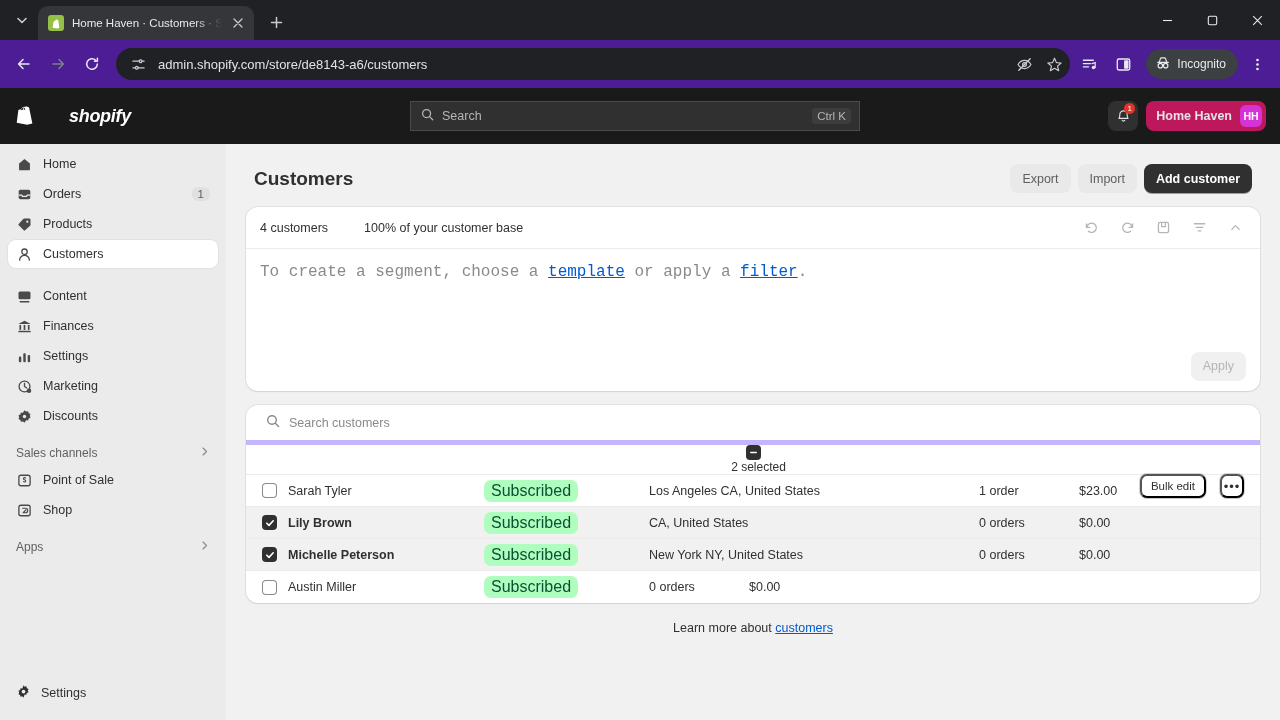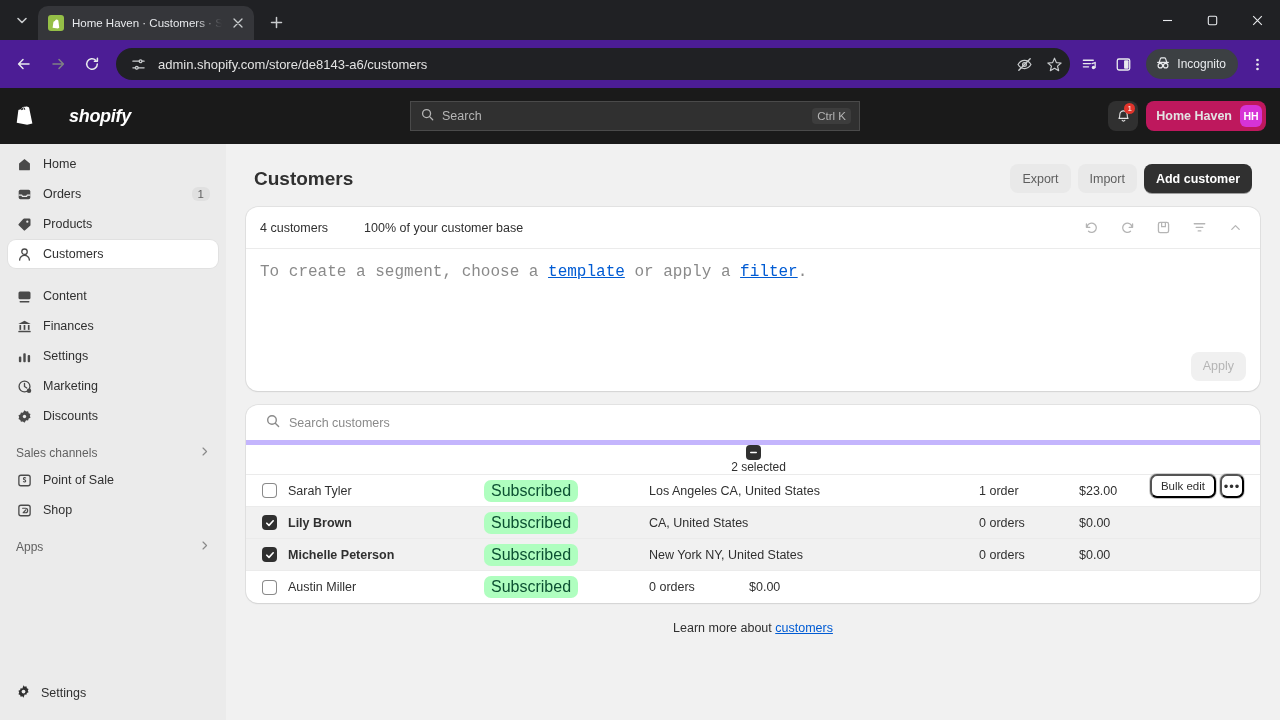"Bulk edit" .bulk-actions { gap: 4px -> 14px }
